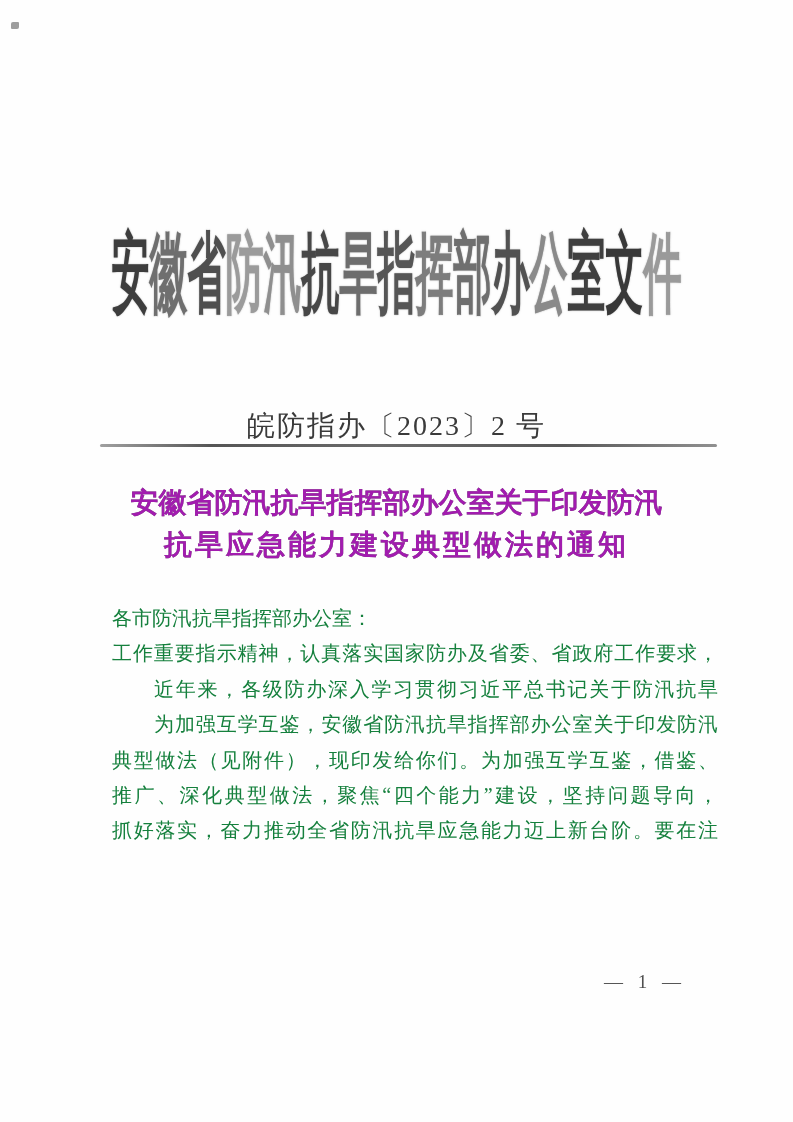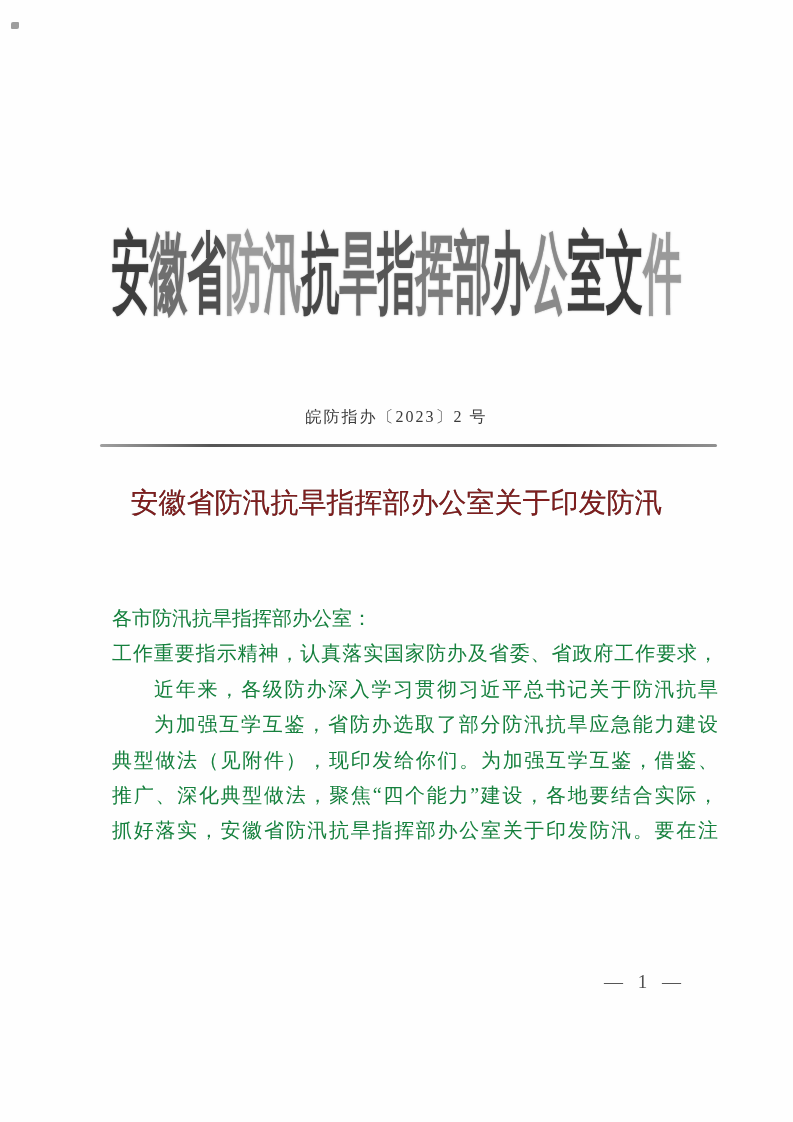"皖防指办〔2023〕2 号" .docnum { font-size: 16px -> 28px }
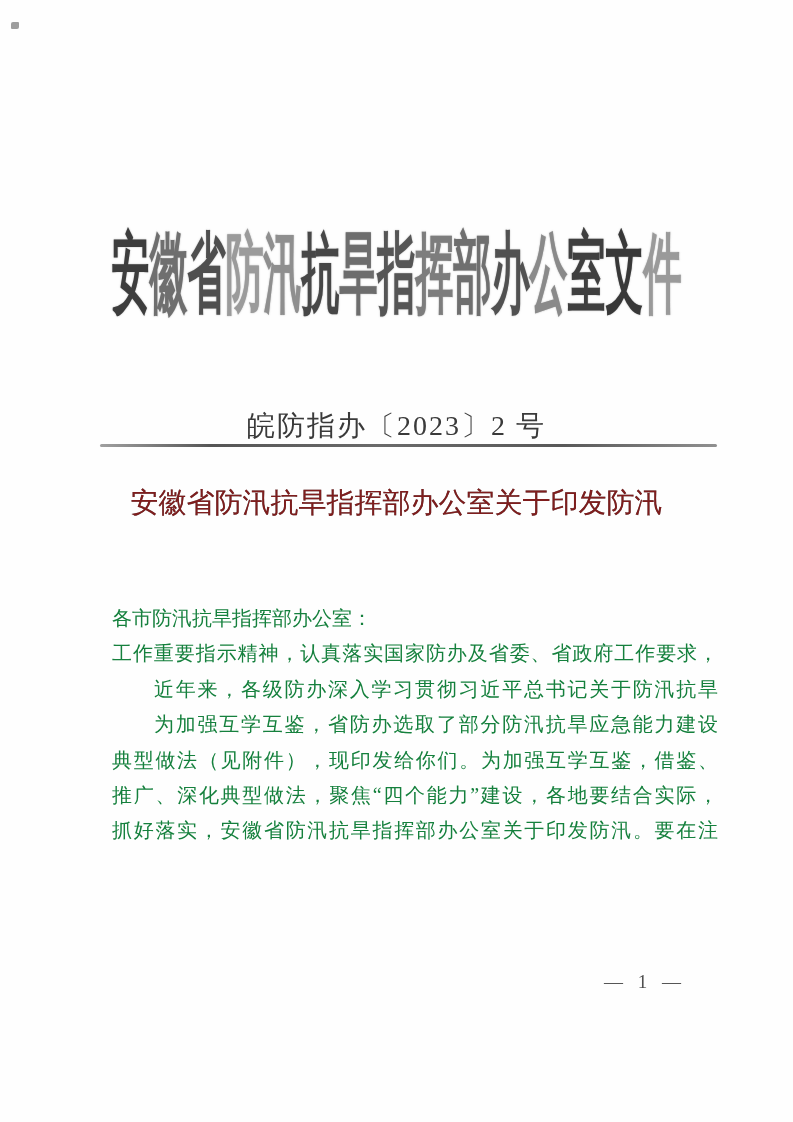"安徽省防汛抗旱指挥部办公室关于印发防汛" .title { color: #7f1d1d -> #a21caf; font-weight: normal -> bold }
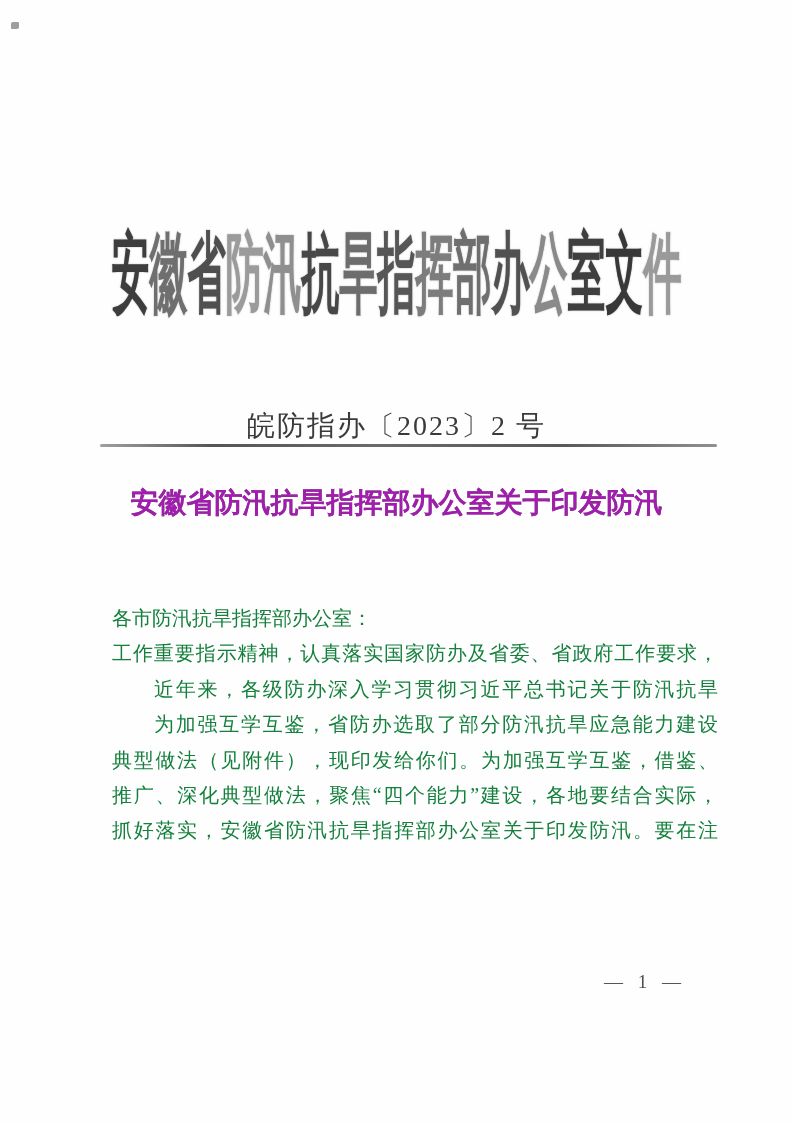"抗旱应急能力建设典型做法的通知" div.t2 { html: none -> <div>抗旱应急能力建设典型做法的通知</div> }
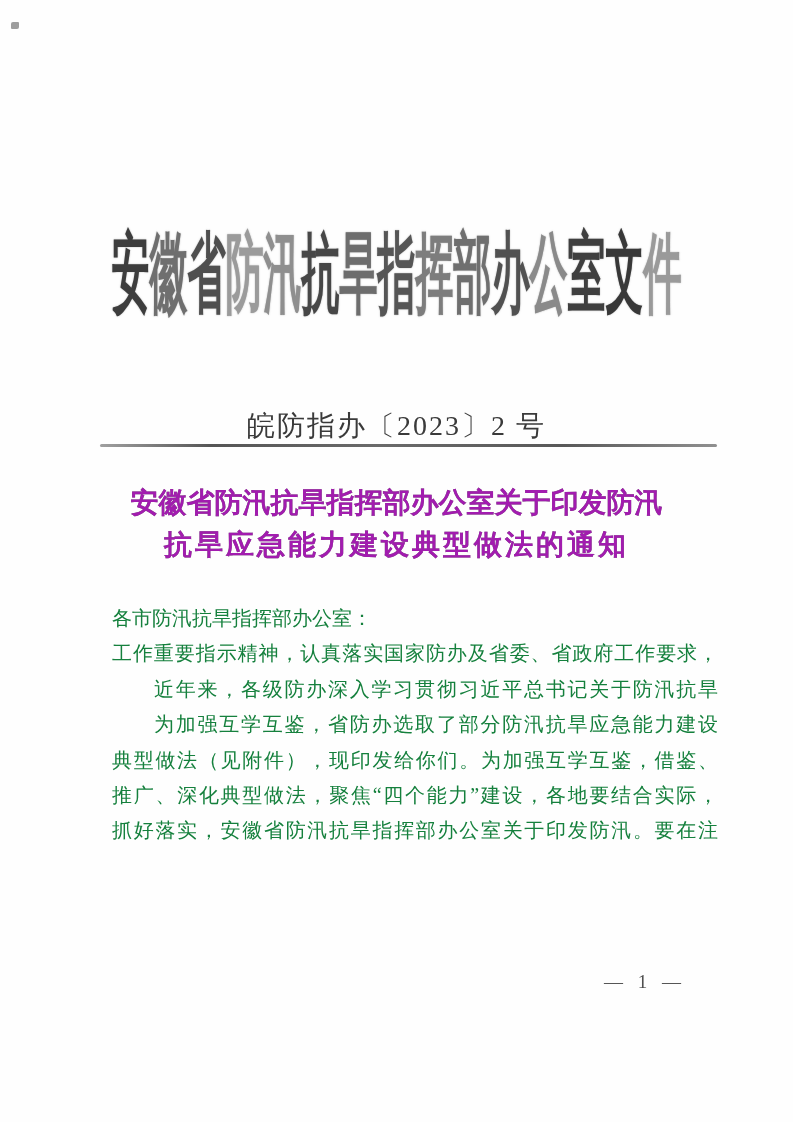"为加强互学互鉴，省防办选取了部分防汛抗旱应急能力建设" div.line { text: 省防办选取了部分防汛抗旱应急能力建设 -> 安徽省防汛抗旱指挥部办公室关于印发防汛 }
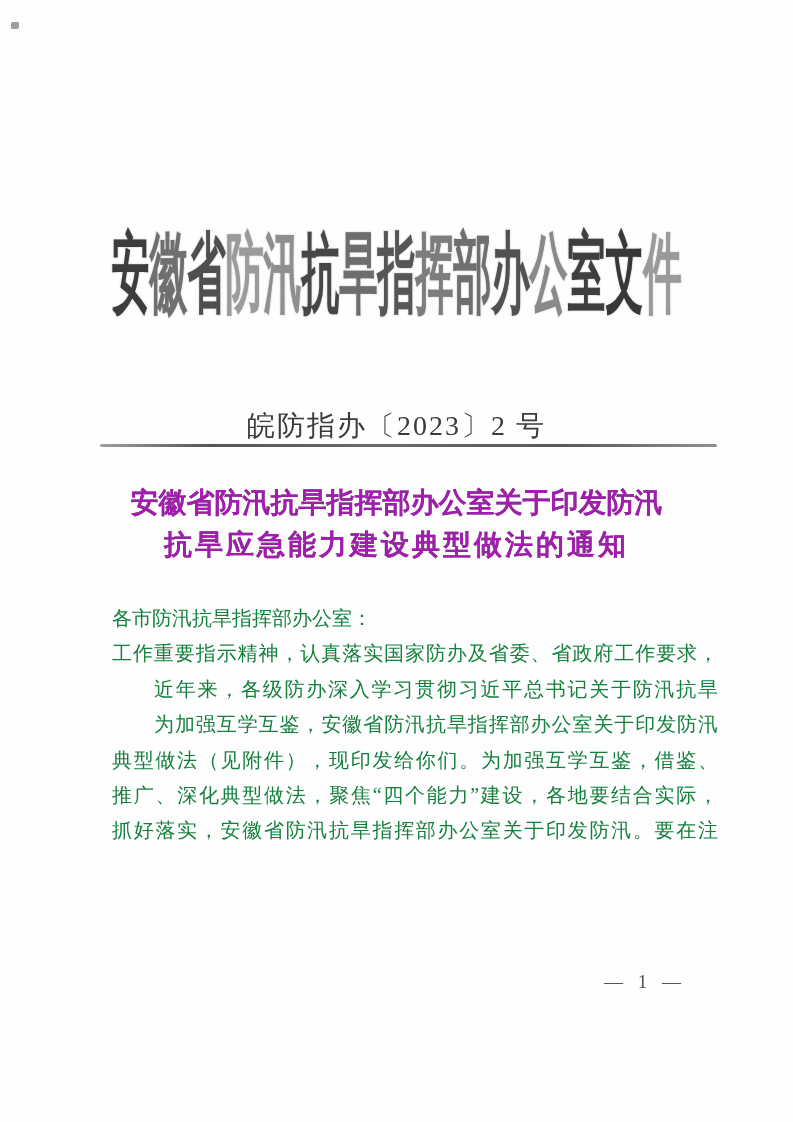"推广、深化典型做法，聚焦“四个能力”建设，各地要结合实际，" div.line { text: 各地要结合实际 -> 坚持问题导向 }
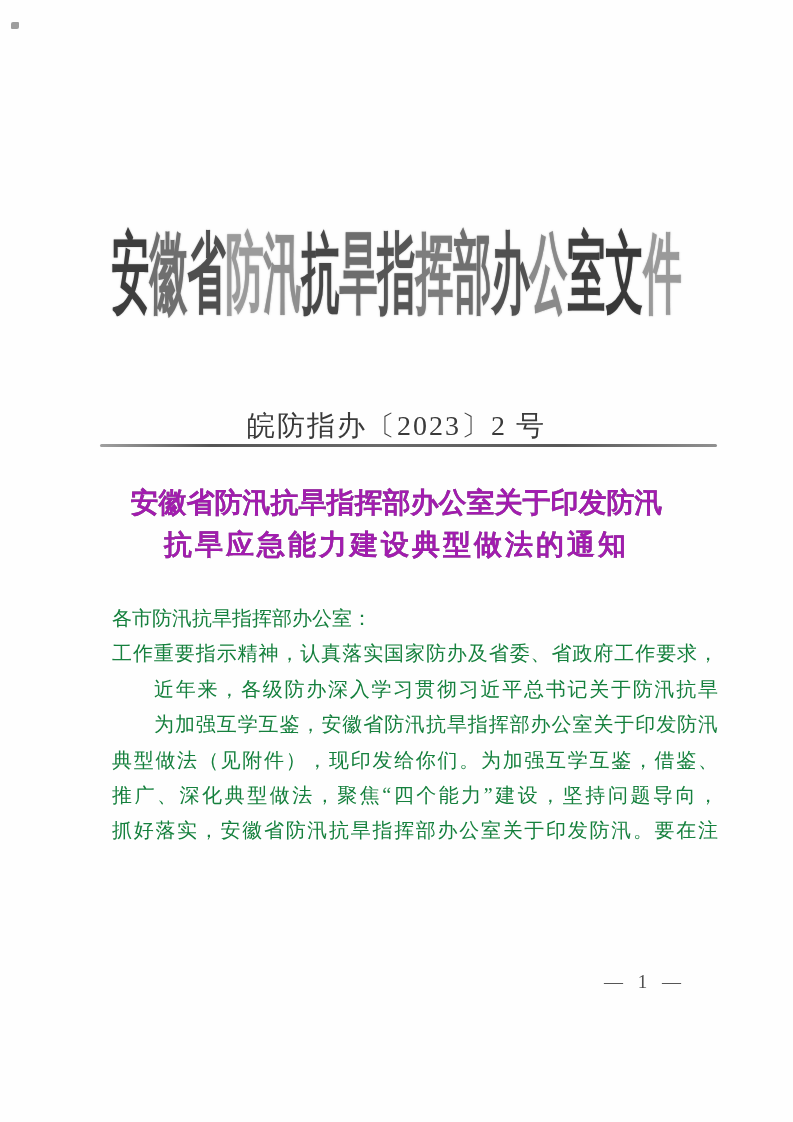"抓好落实，安徽省防汛抗旱指挥部办公室关于印发防汛。要在注" div.line { text: 安徽省防汛抗旱指挥部办公室关于印发防汛 -> 奋力推动全省防汛抗旱应急能力迈上新台阶 }
